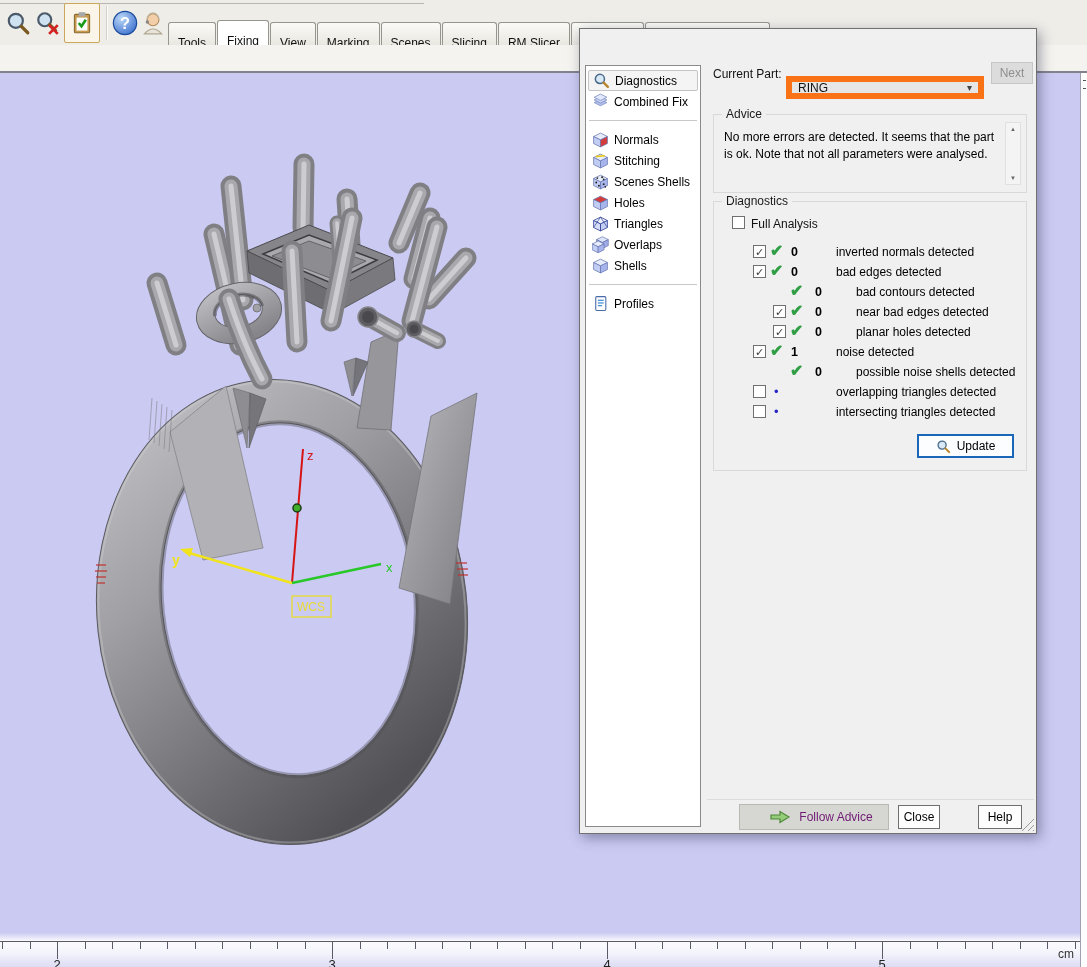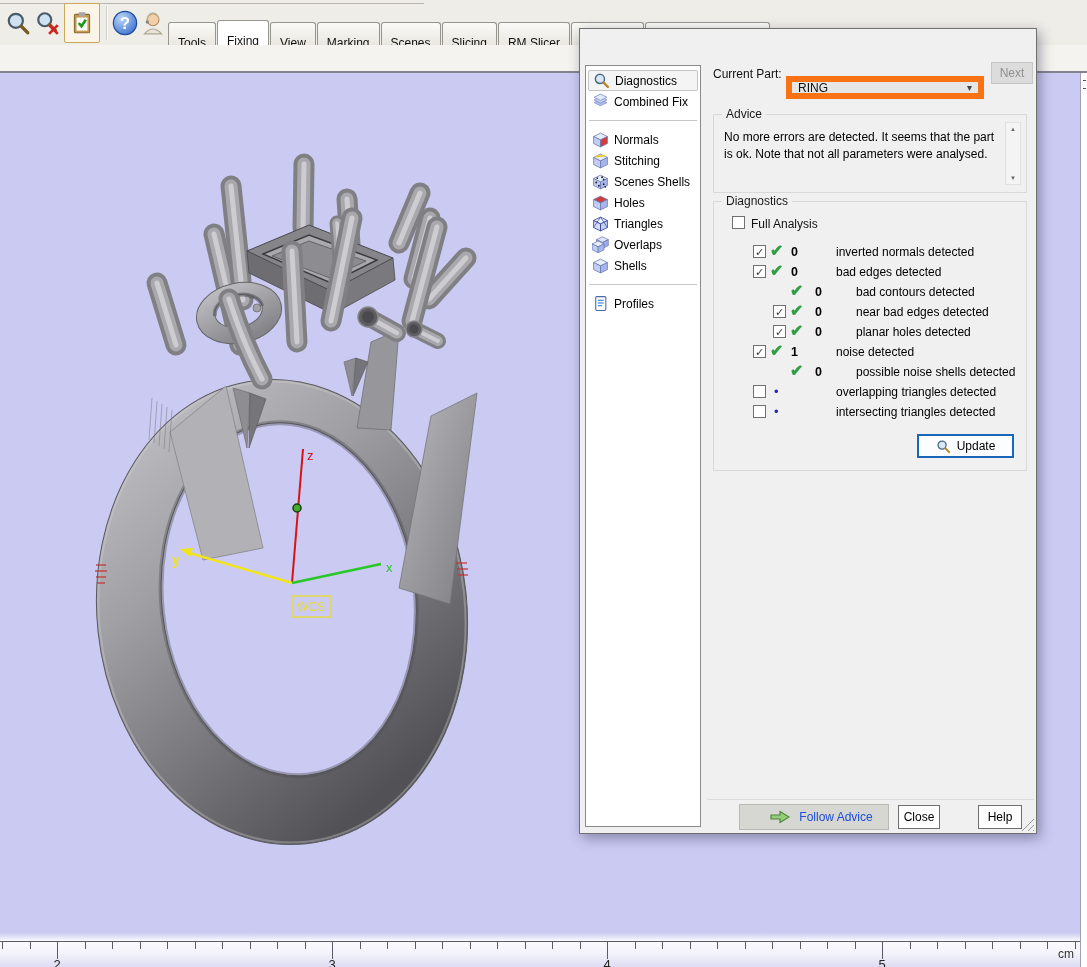"Follow Advice" .fa-btn { color: #1d4ed8 -> #701a75 }
